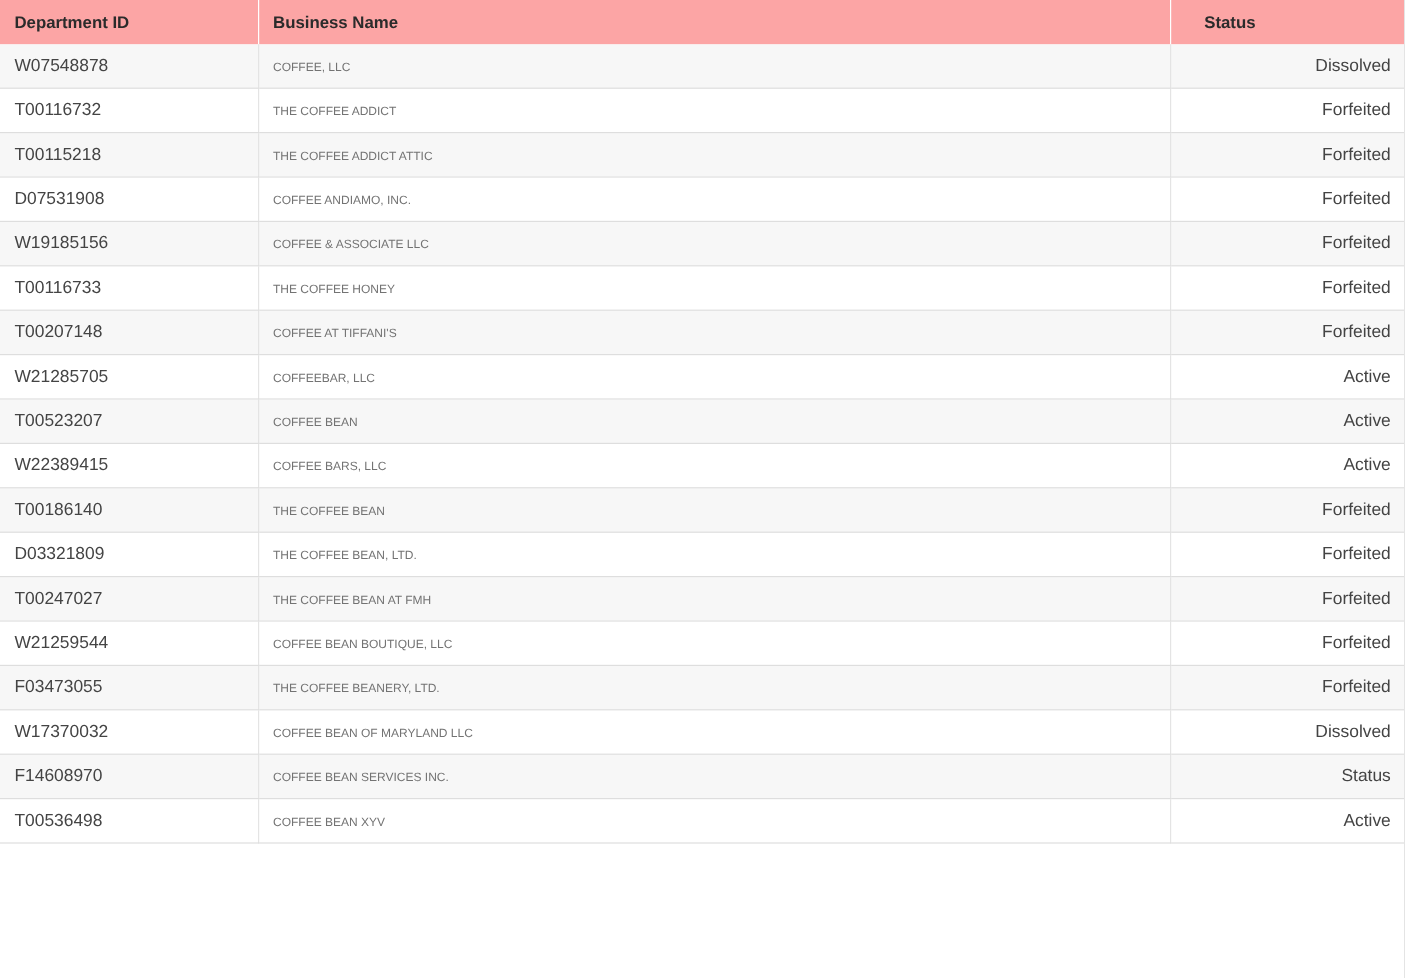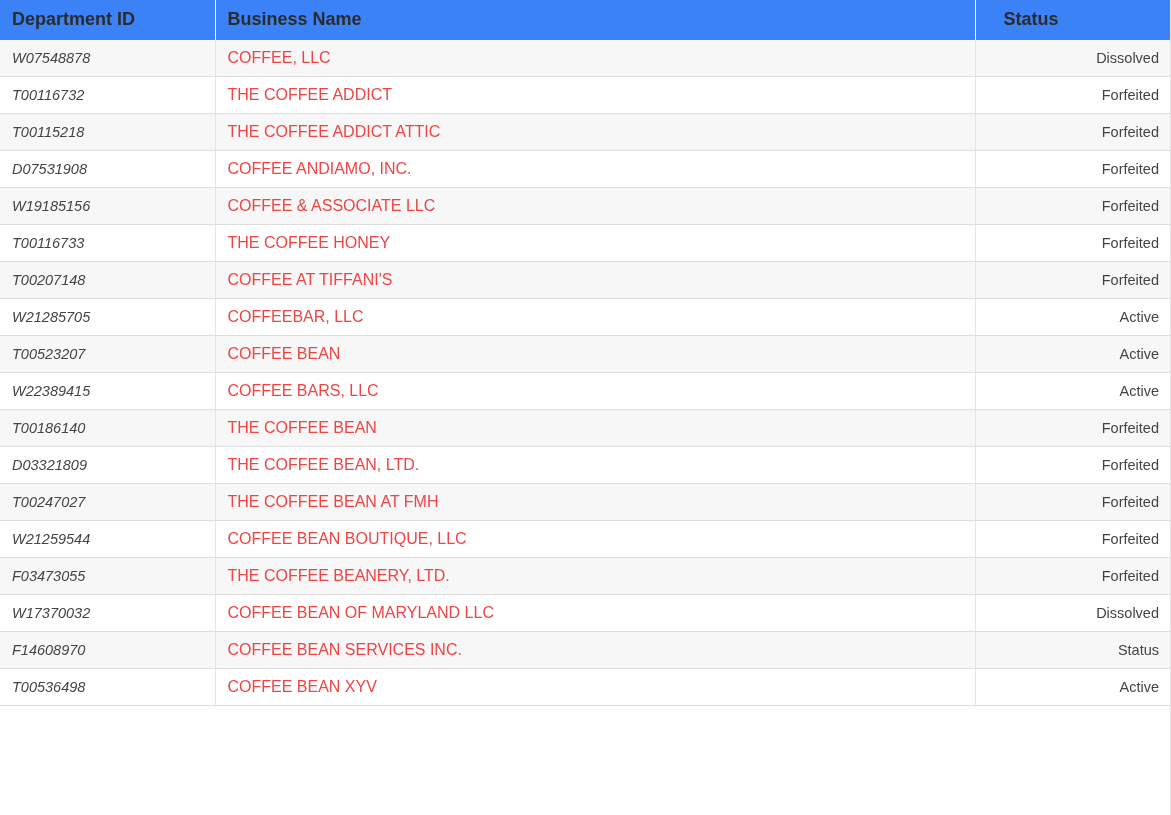"Department ID" .results-table thead th { background: #3b82f6 -> #fca5a5; font-size: 18px -> 14px }
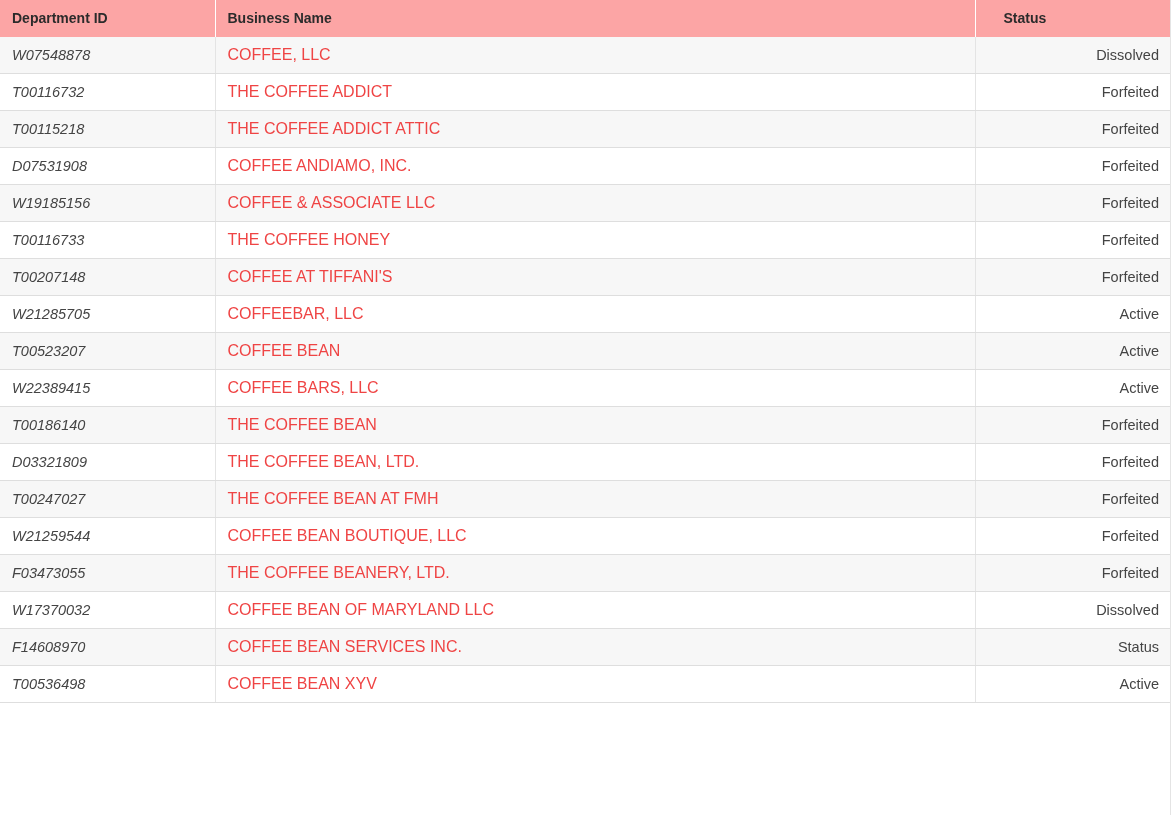"W07548878" .cell-dept { font-style: italic -> none }
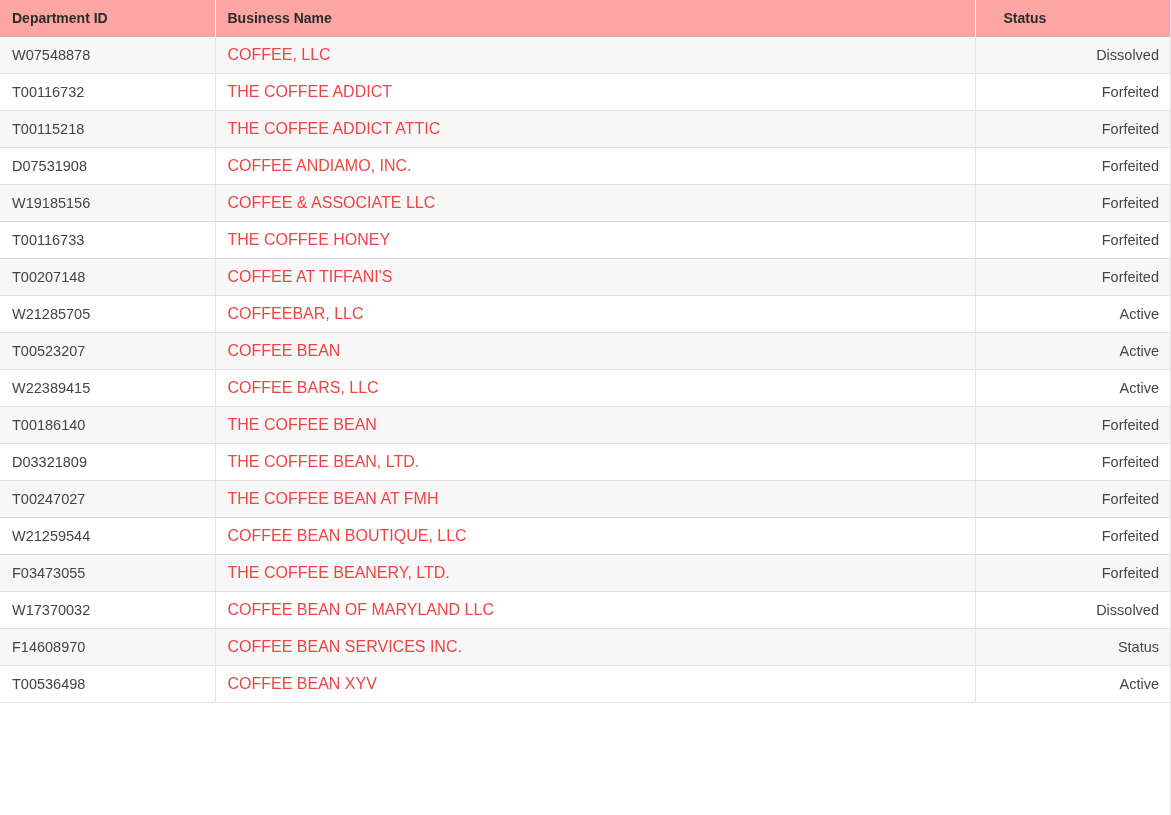"COFFEE, LLC" .cell-name a, .cell-name .biz-link { color: #ef4444 -> #737373; font-size: 16px -> 10px }
